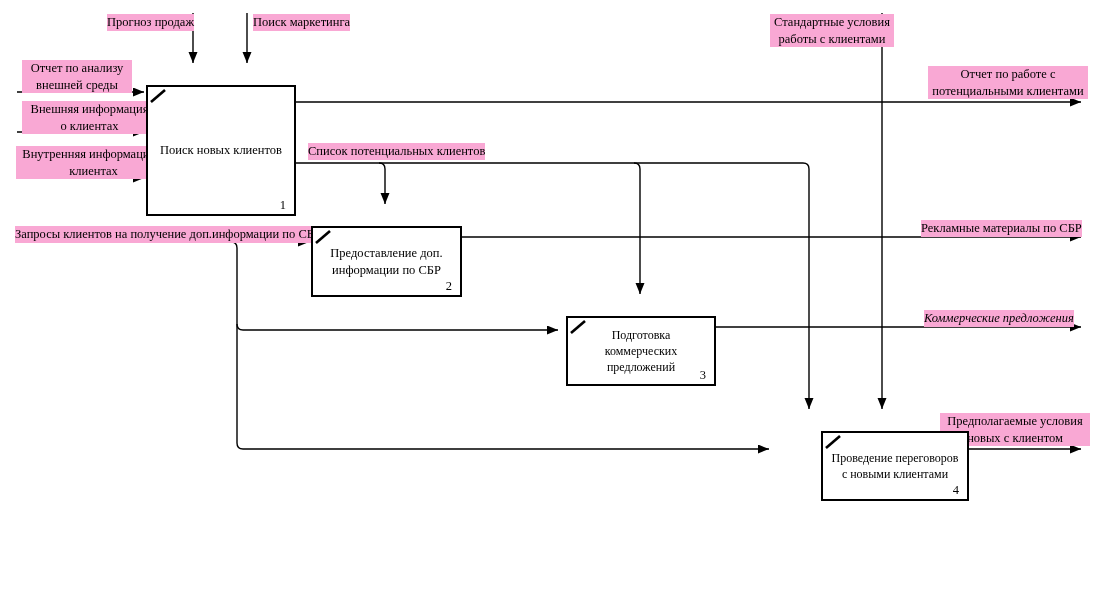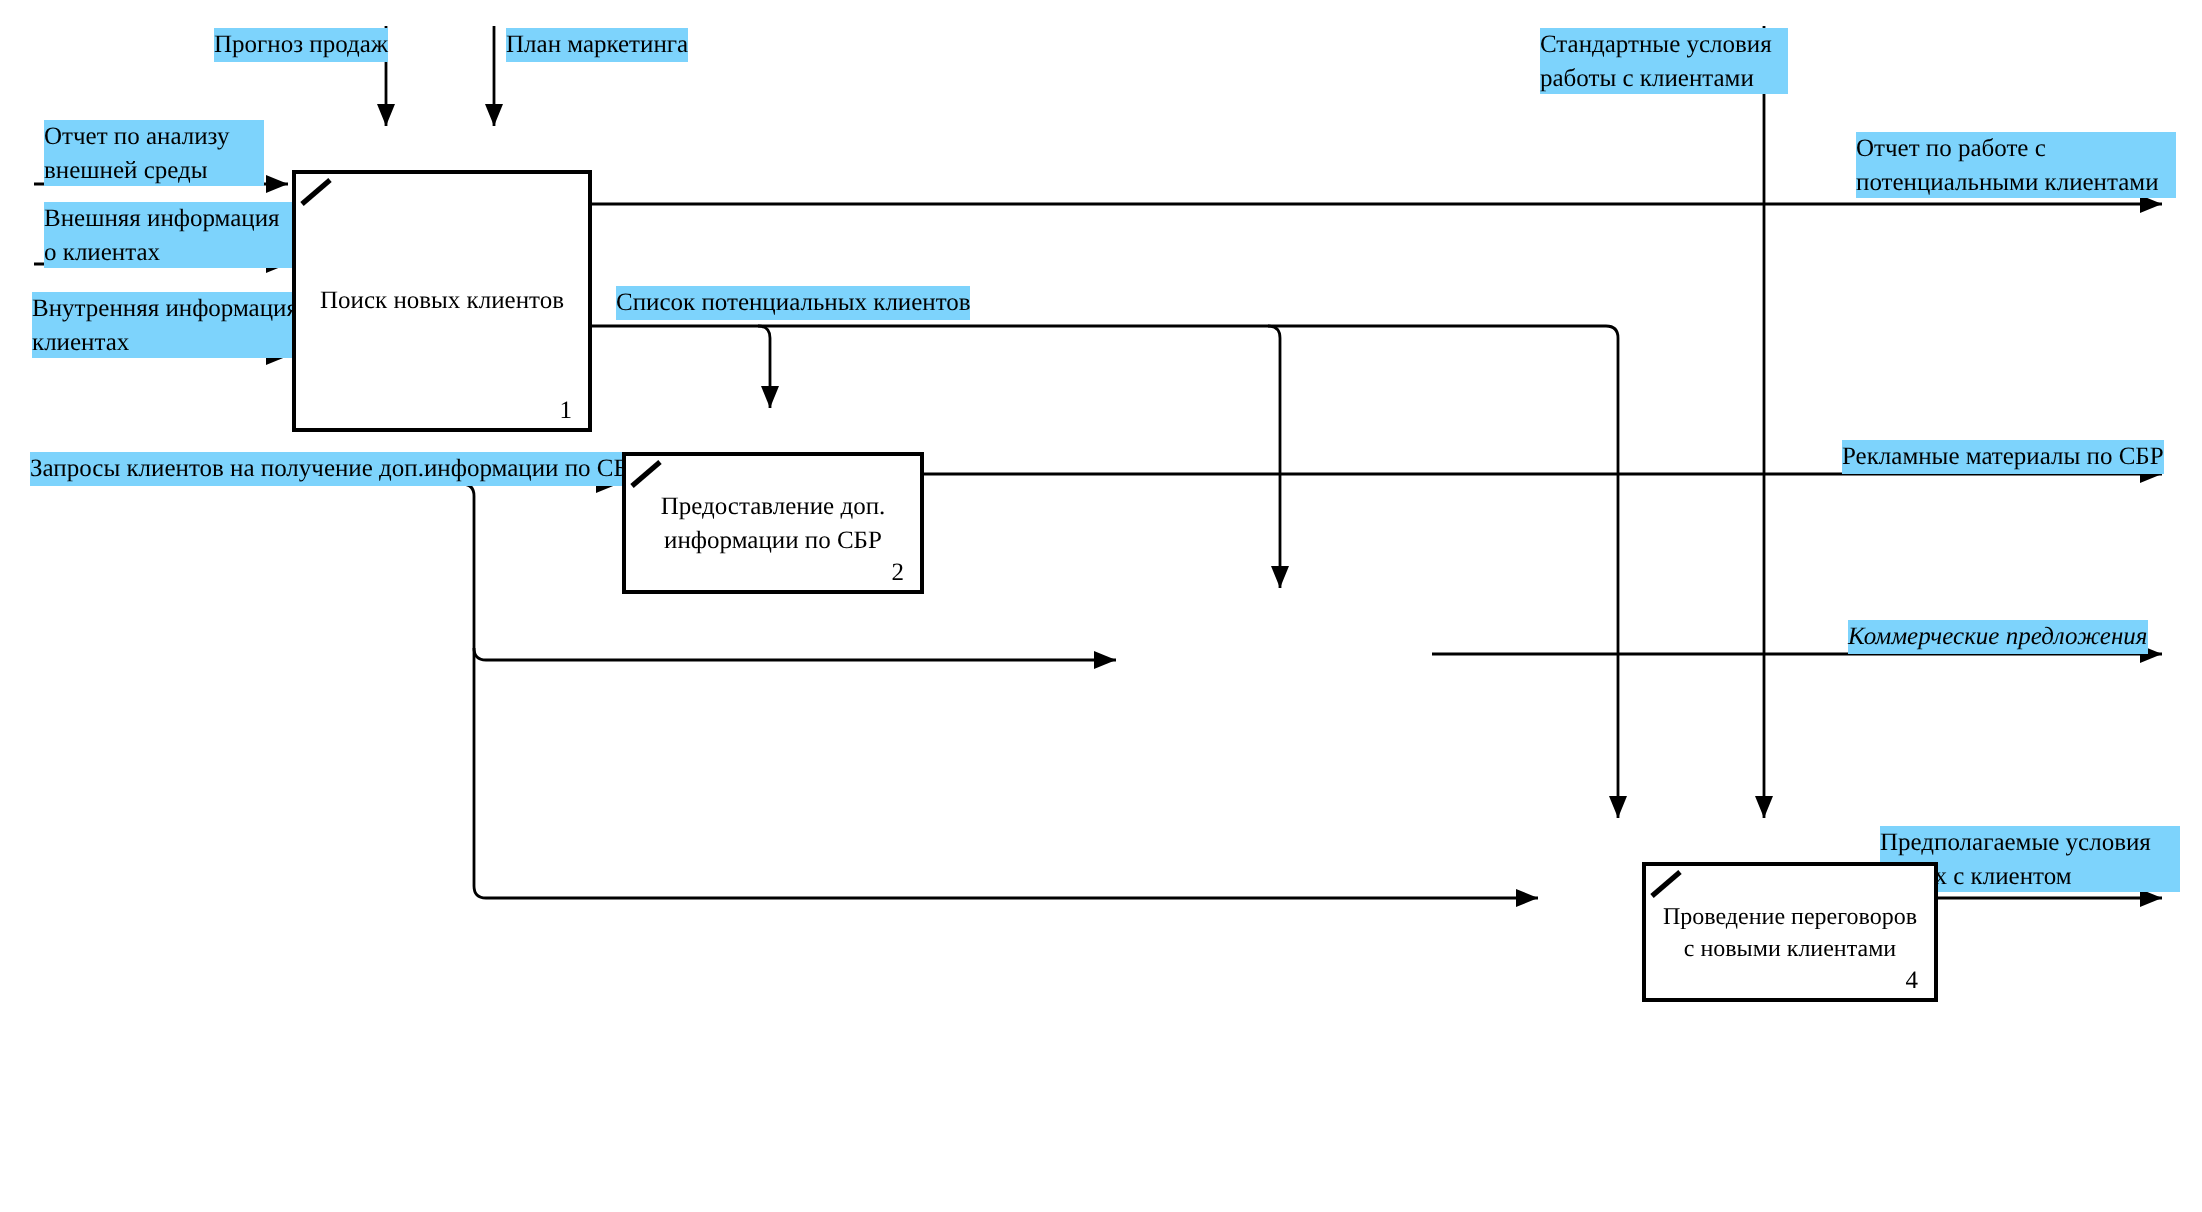"Прогноз продаж" .edge-label { background: #7dd3fc -> #f9a8d4; text-align: none -> center }
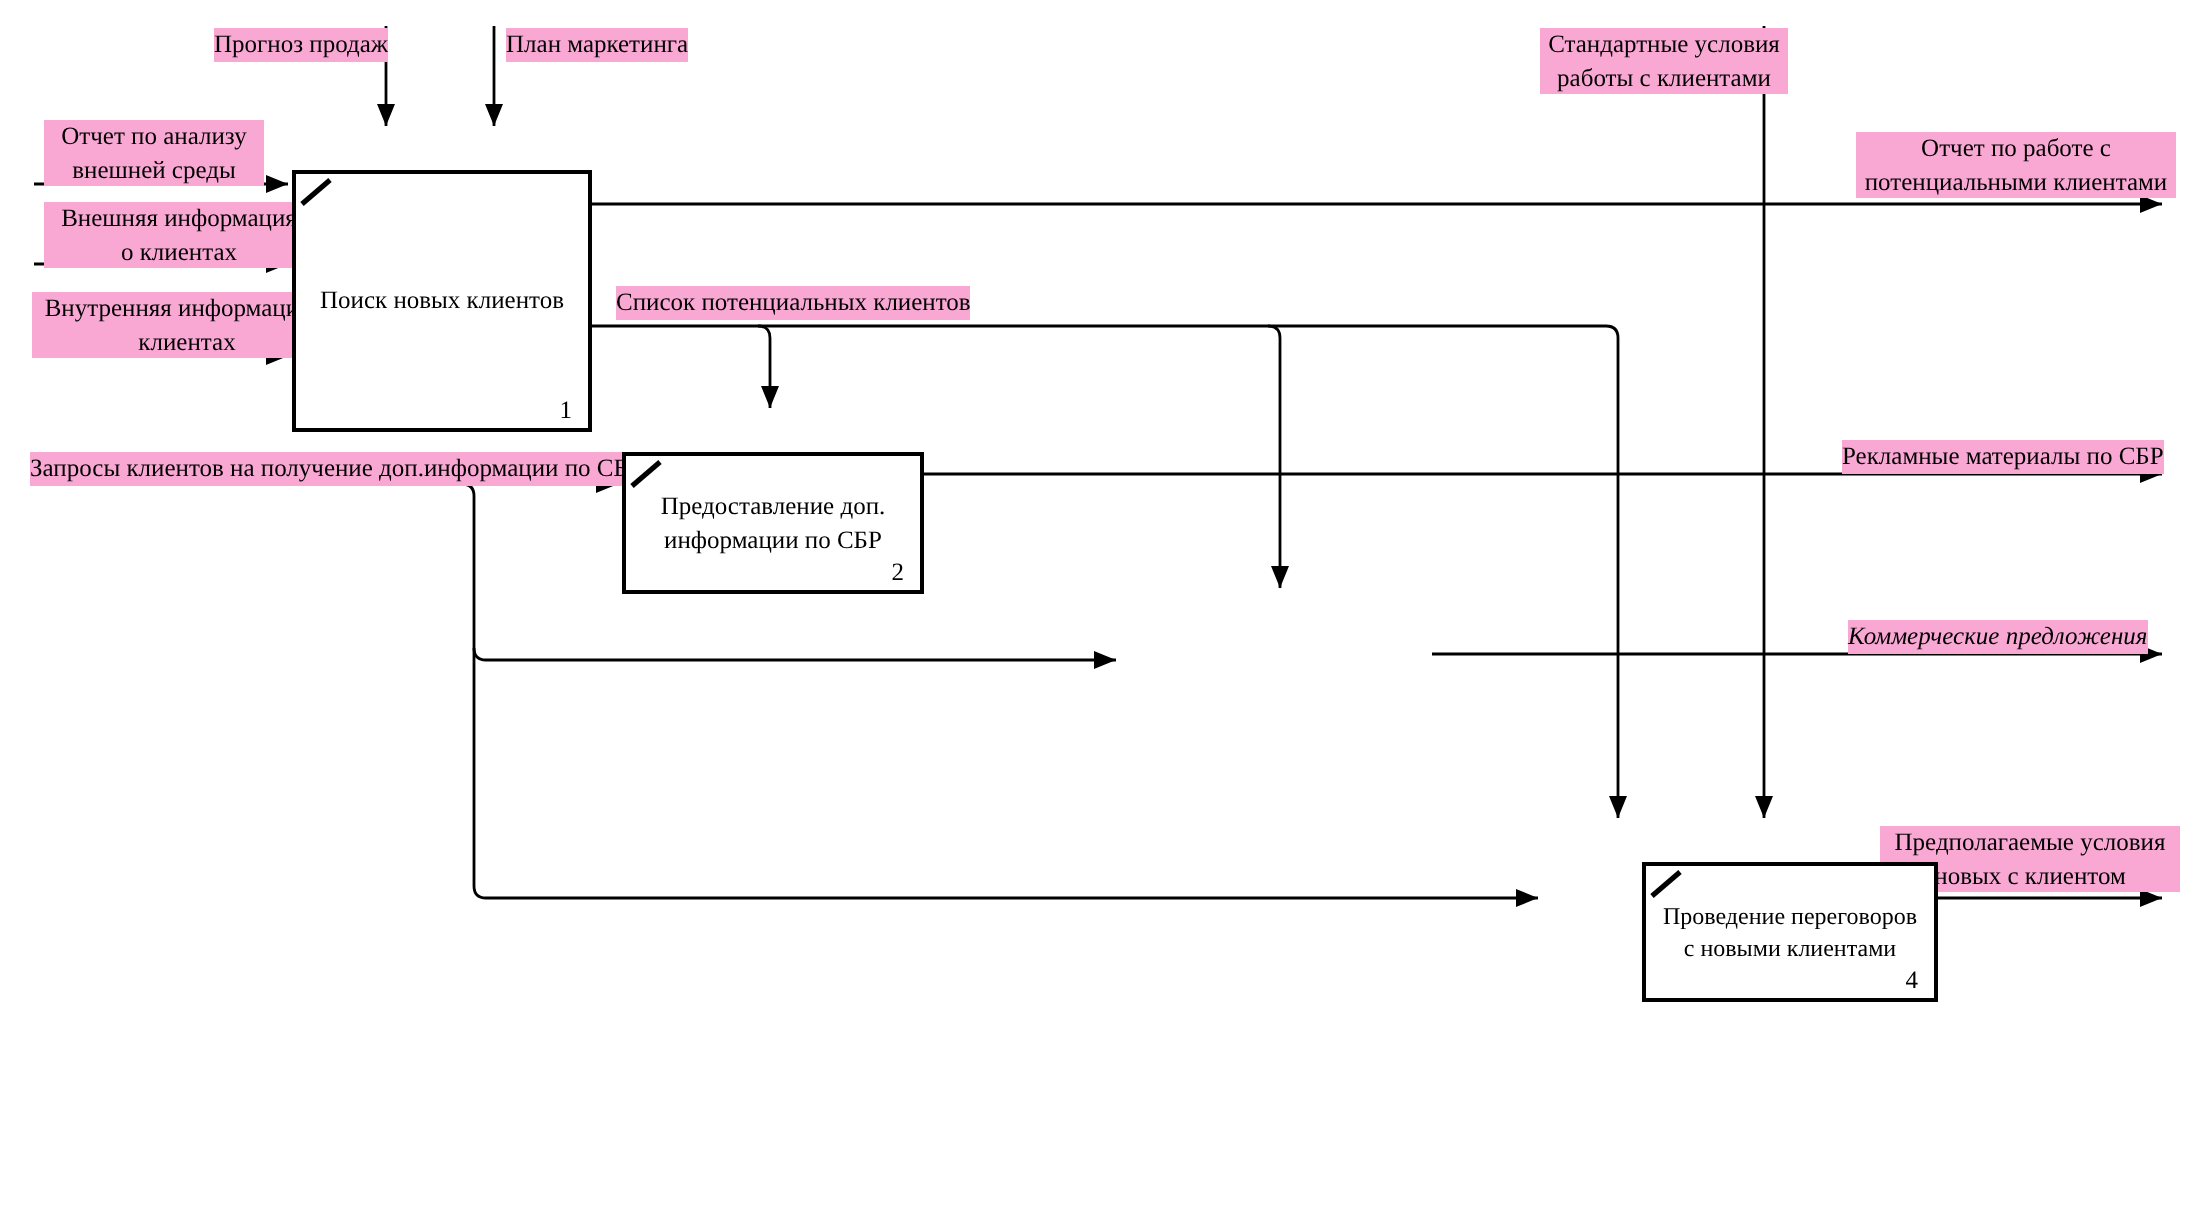"План маркетинга" div.edge-label { text: План -> Поиск }
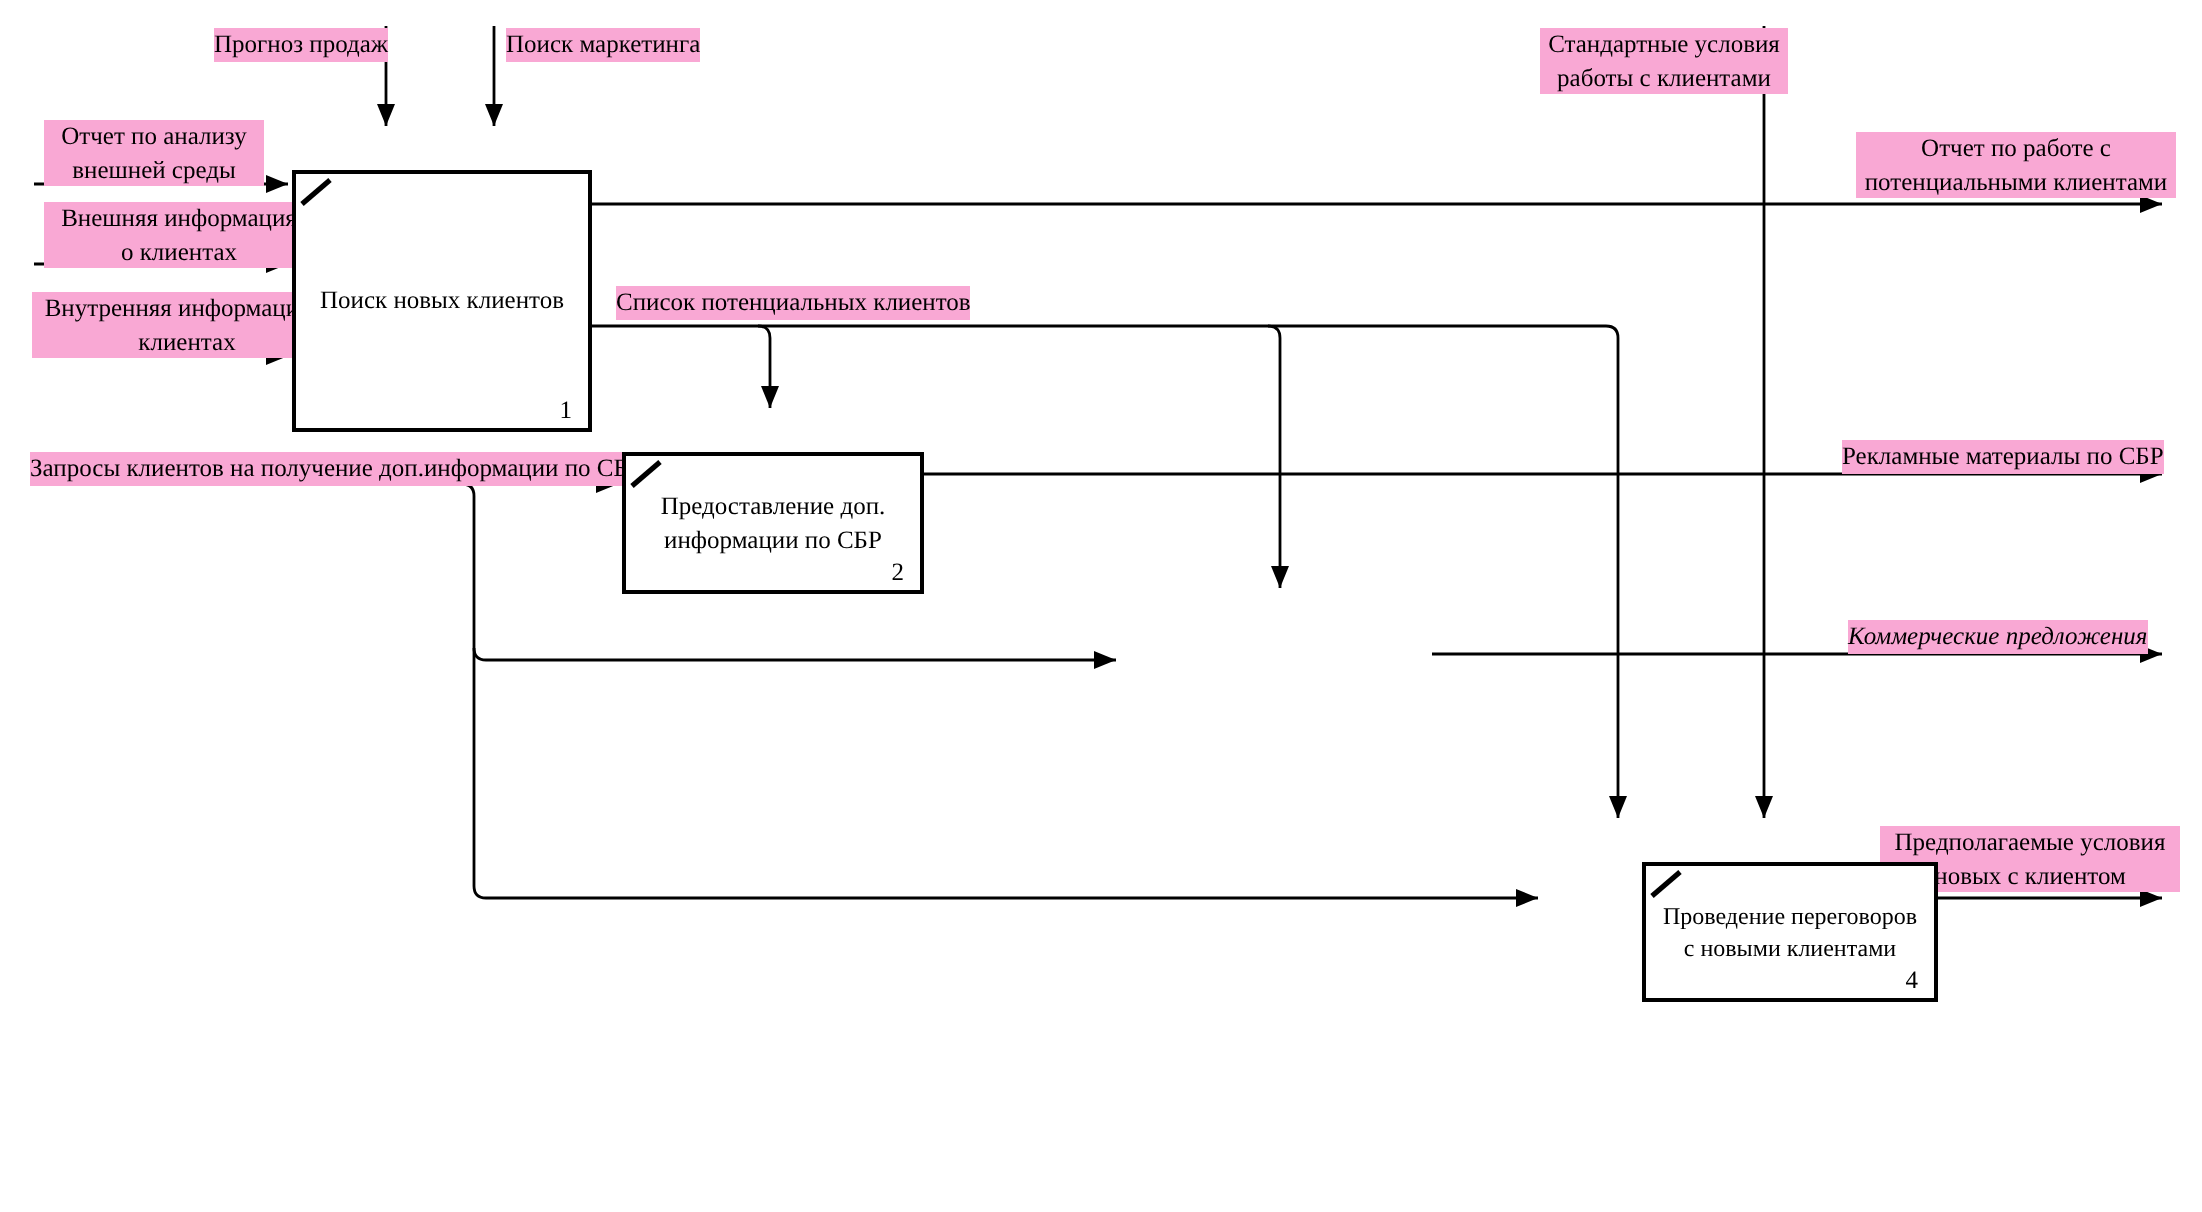"Подготовка" div.abox { html: none -> <div> <svg> <line></line> </svg> <div>Подготовка коммерческих предложений</div> <div>3</div> </div> }
